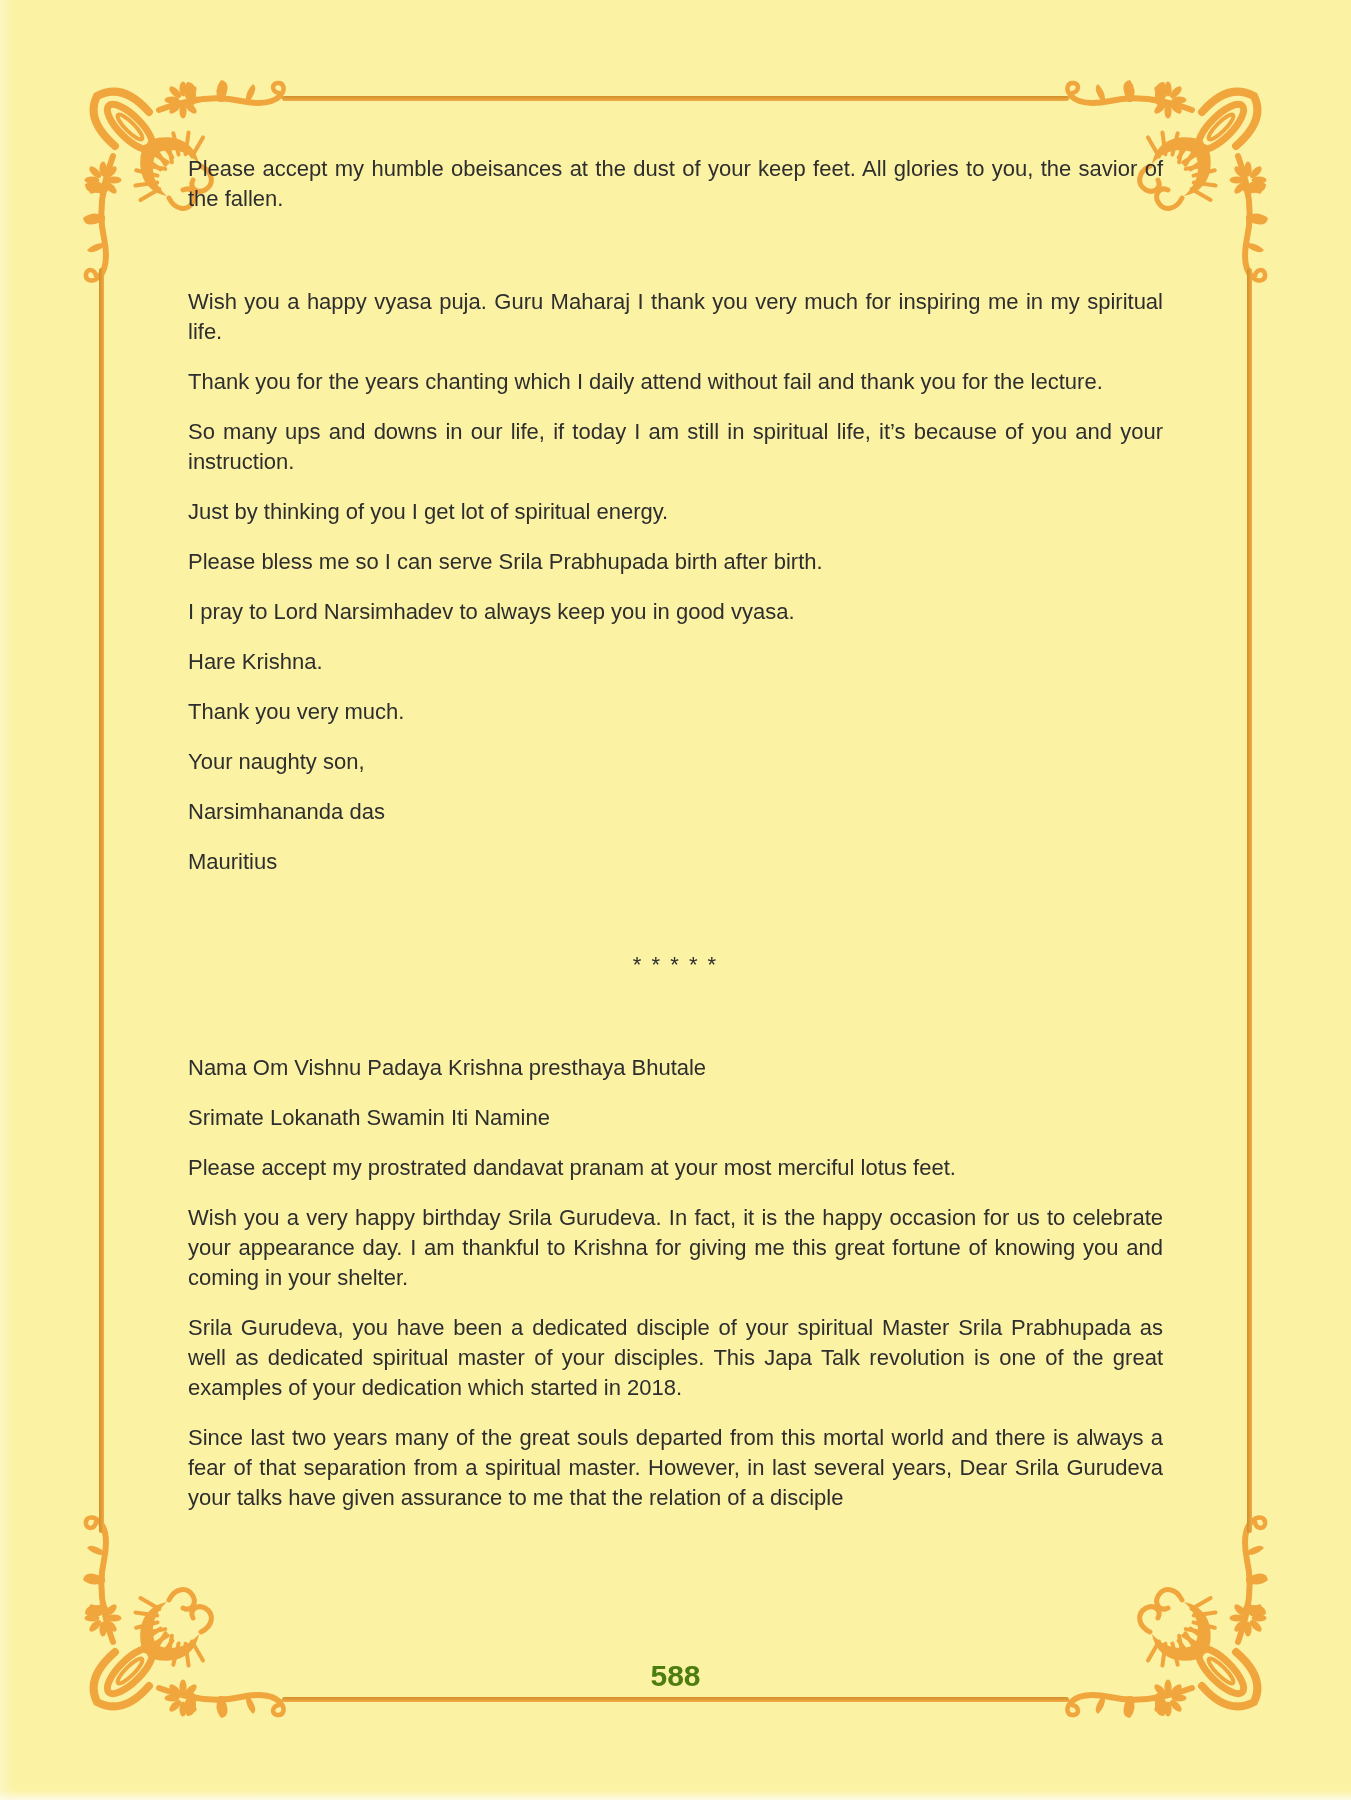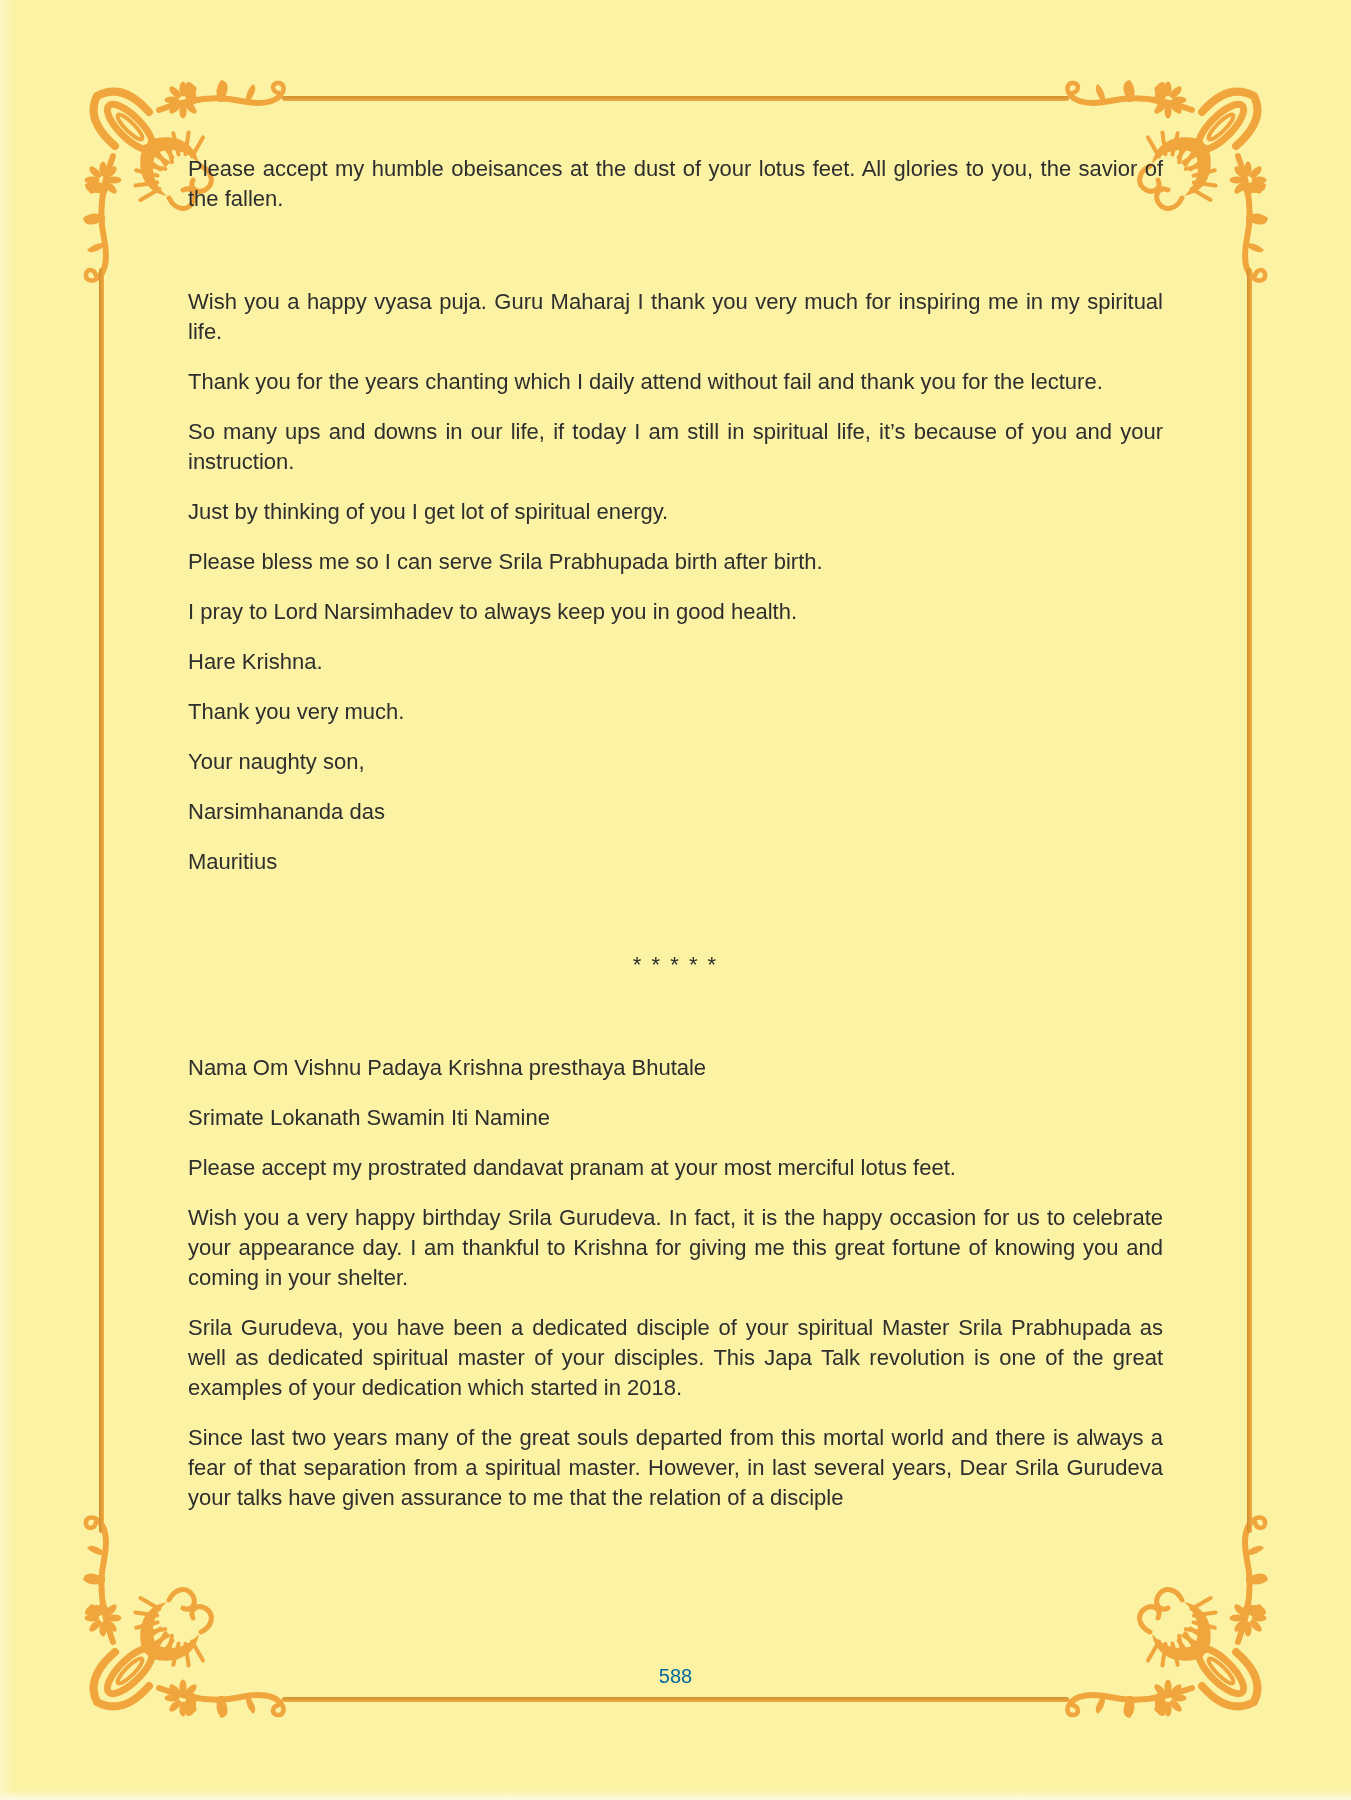"Please accept my humble obeisances" p { text: lotus -> keep }
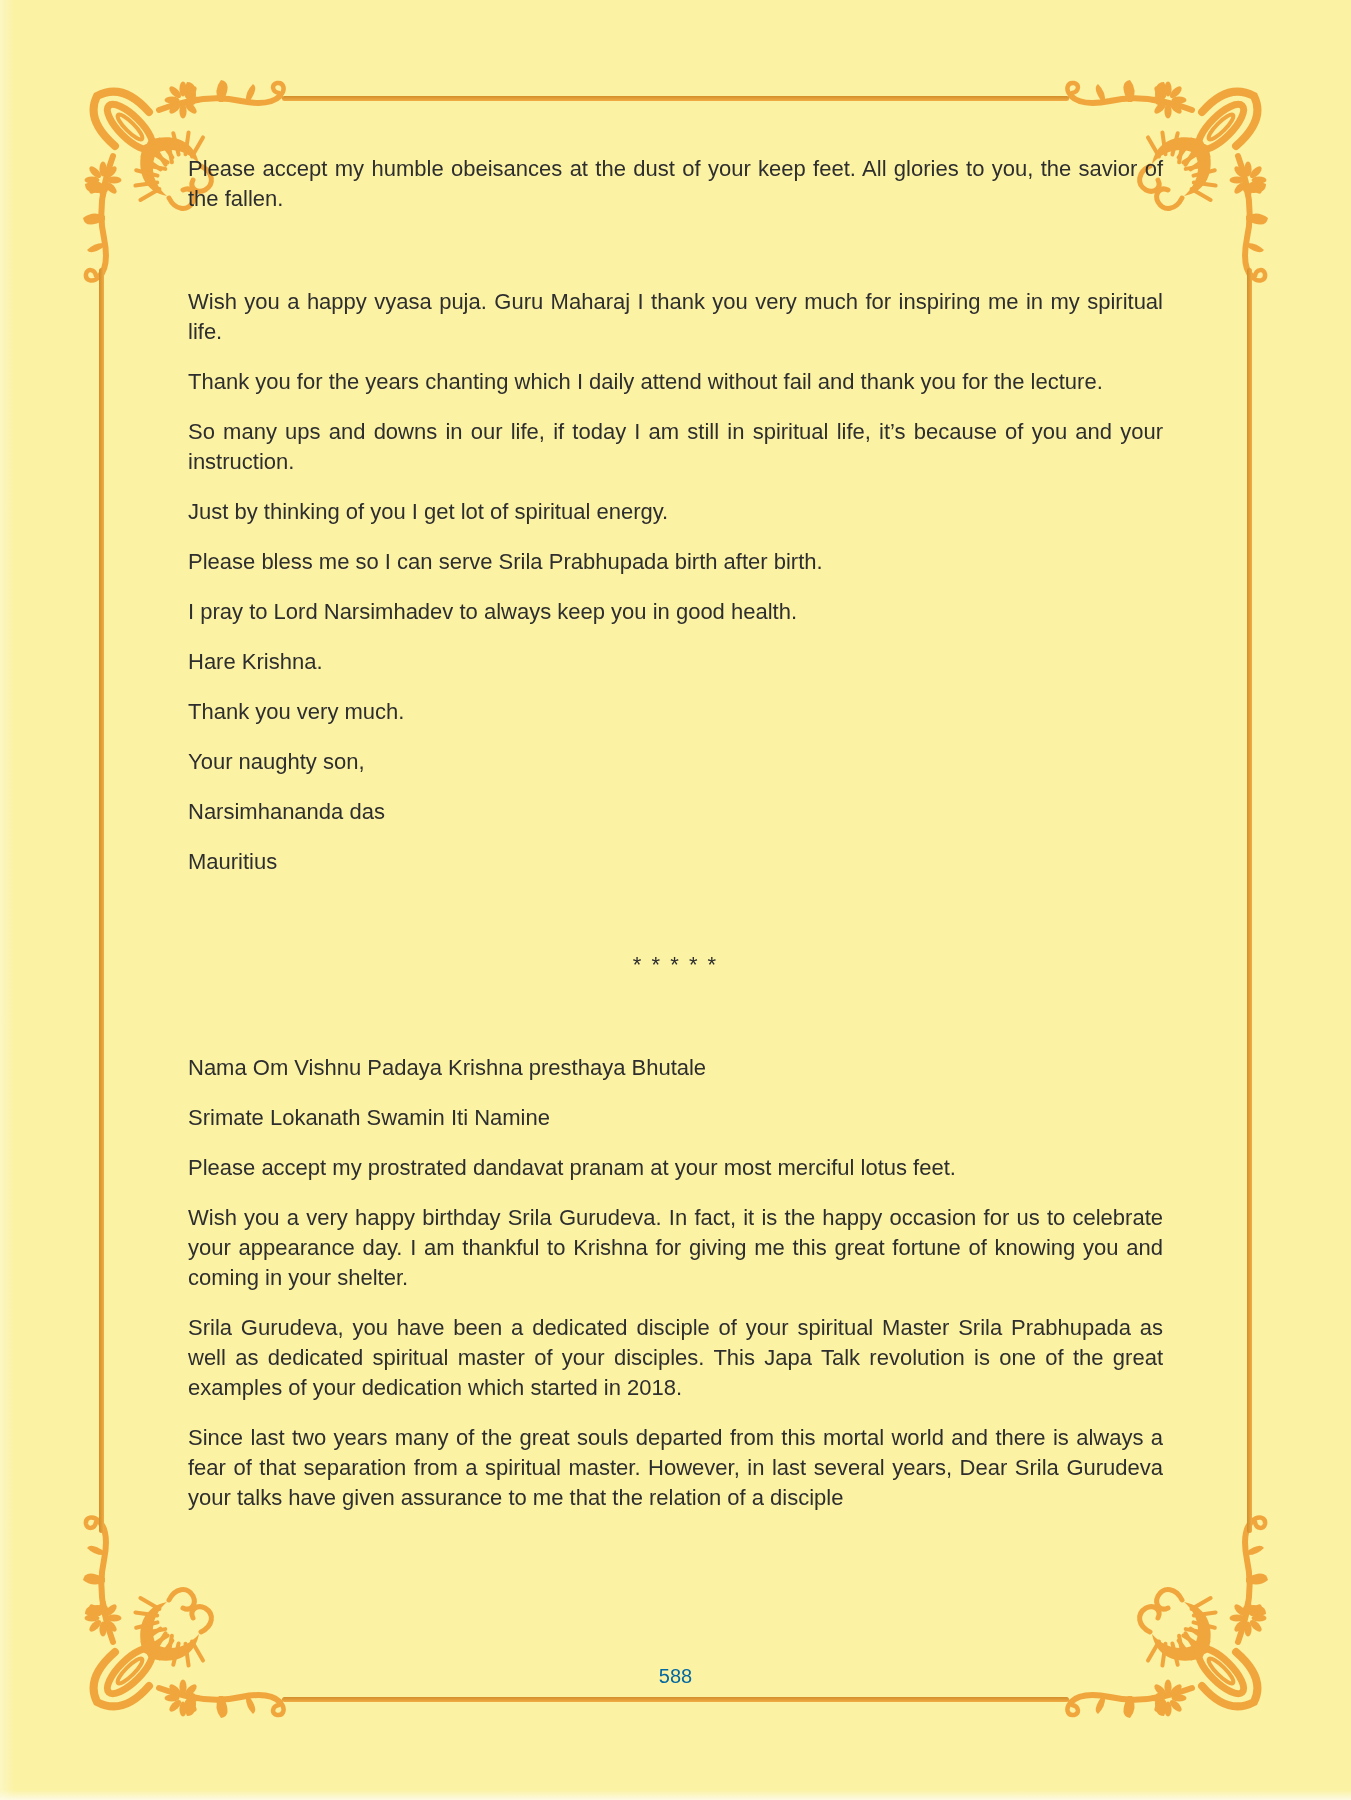"I pray to Lord Narsimhadev" p { text: health -> vyasa }
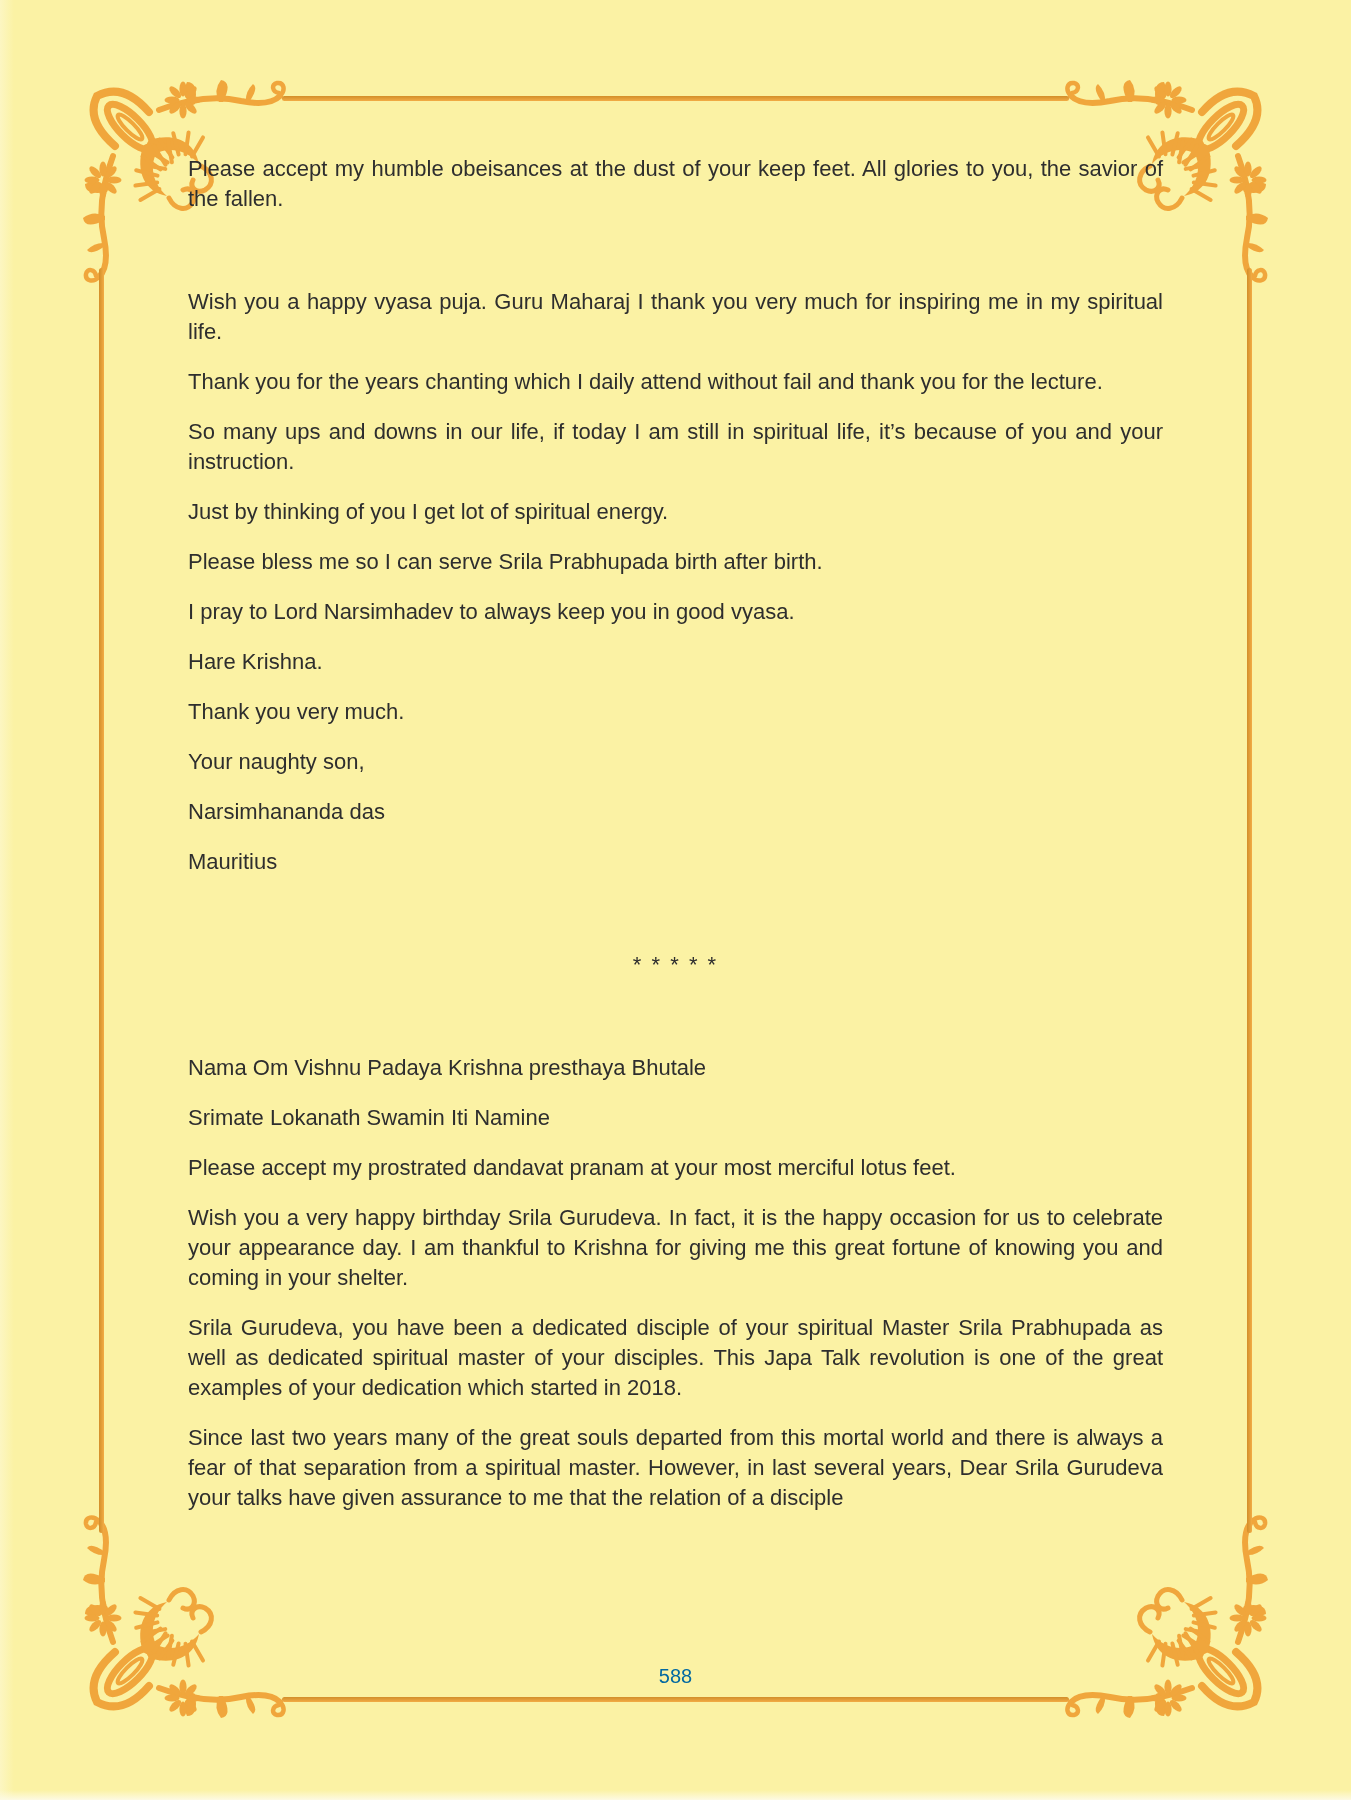"588" .page-number { color: #0369a1 -> #4d7c0f; font-size: 20px -> 30px; font-weight: none -> bold }
